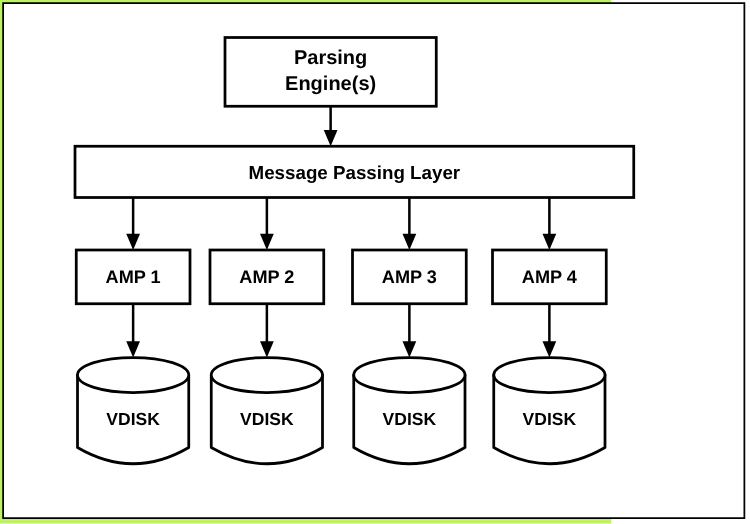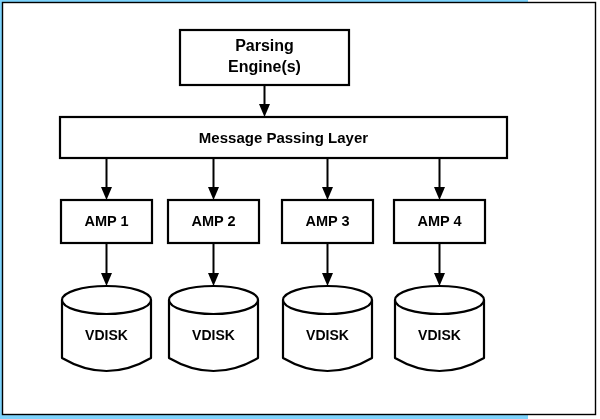"Parsing" #diagram-root { background: #7dd3fc -> #bef264; padding-left: 39px -> none }
